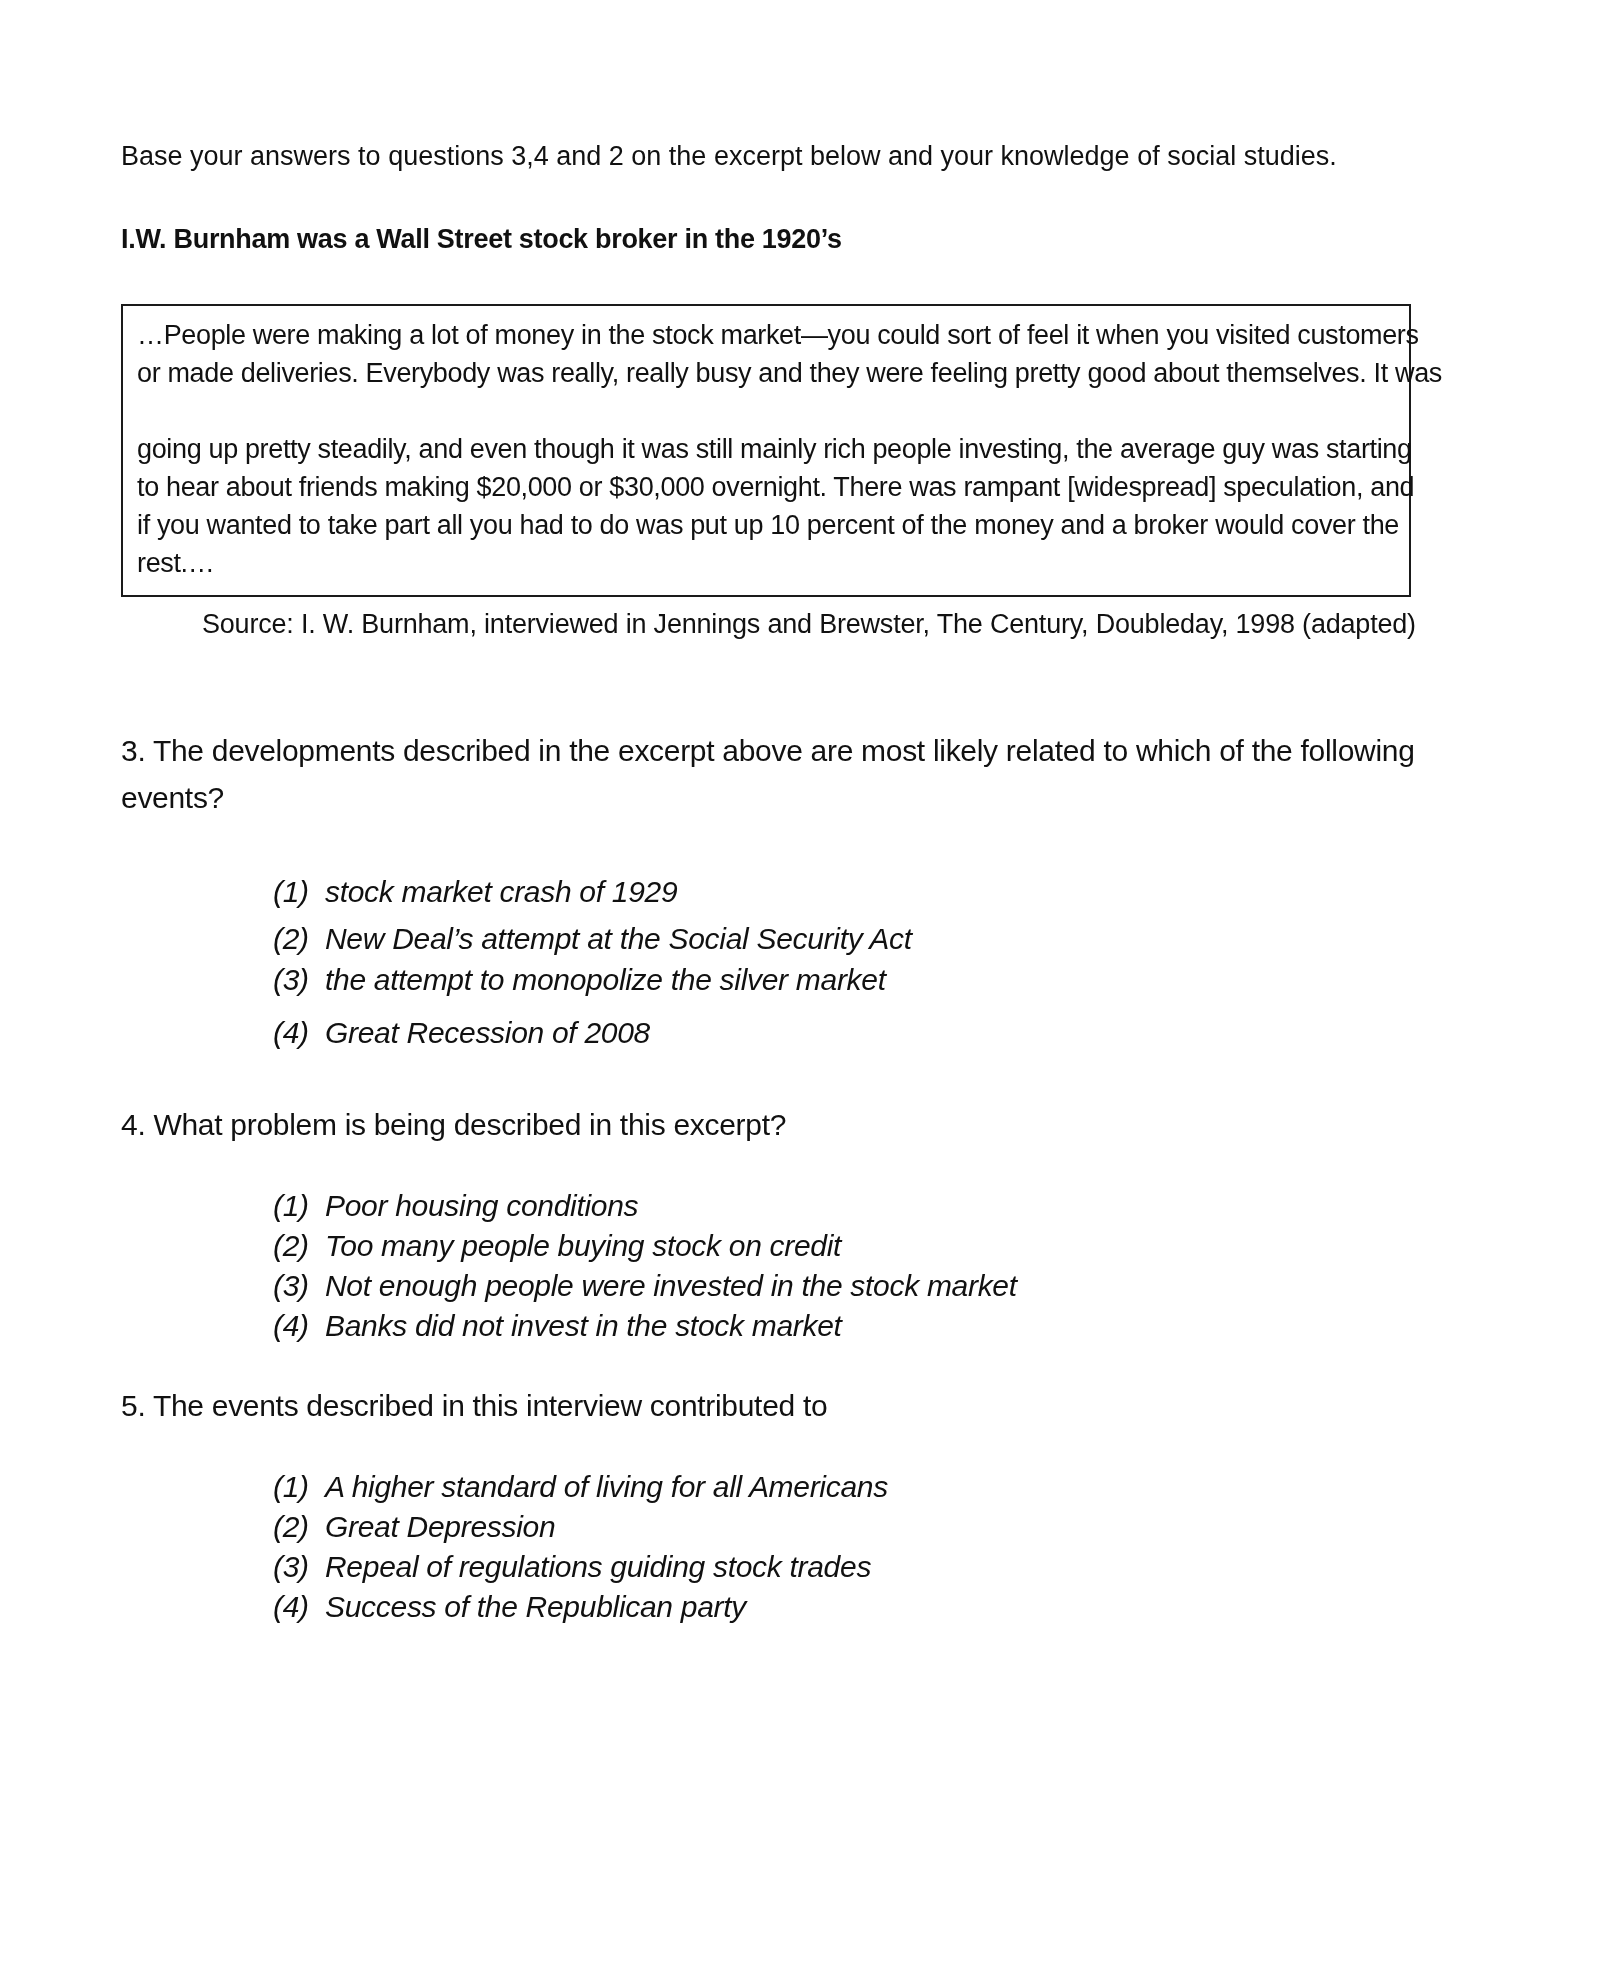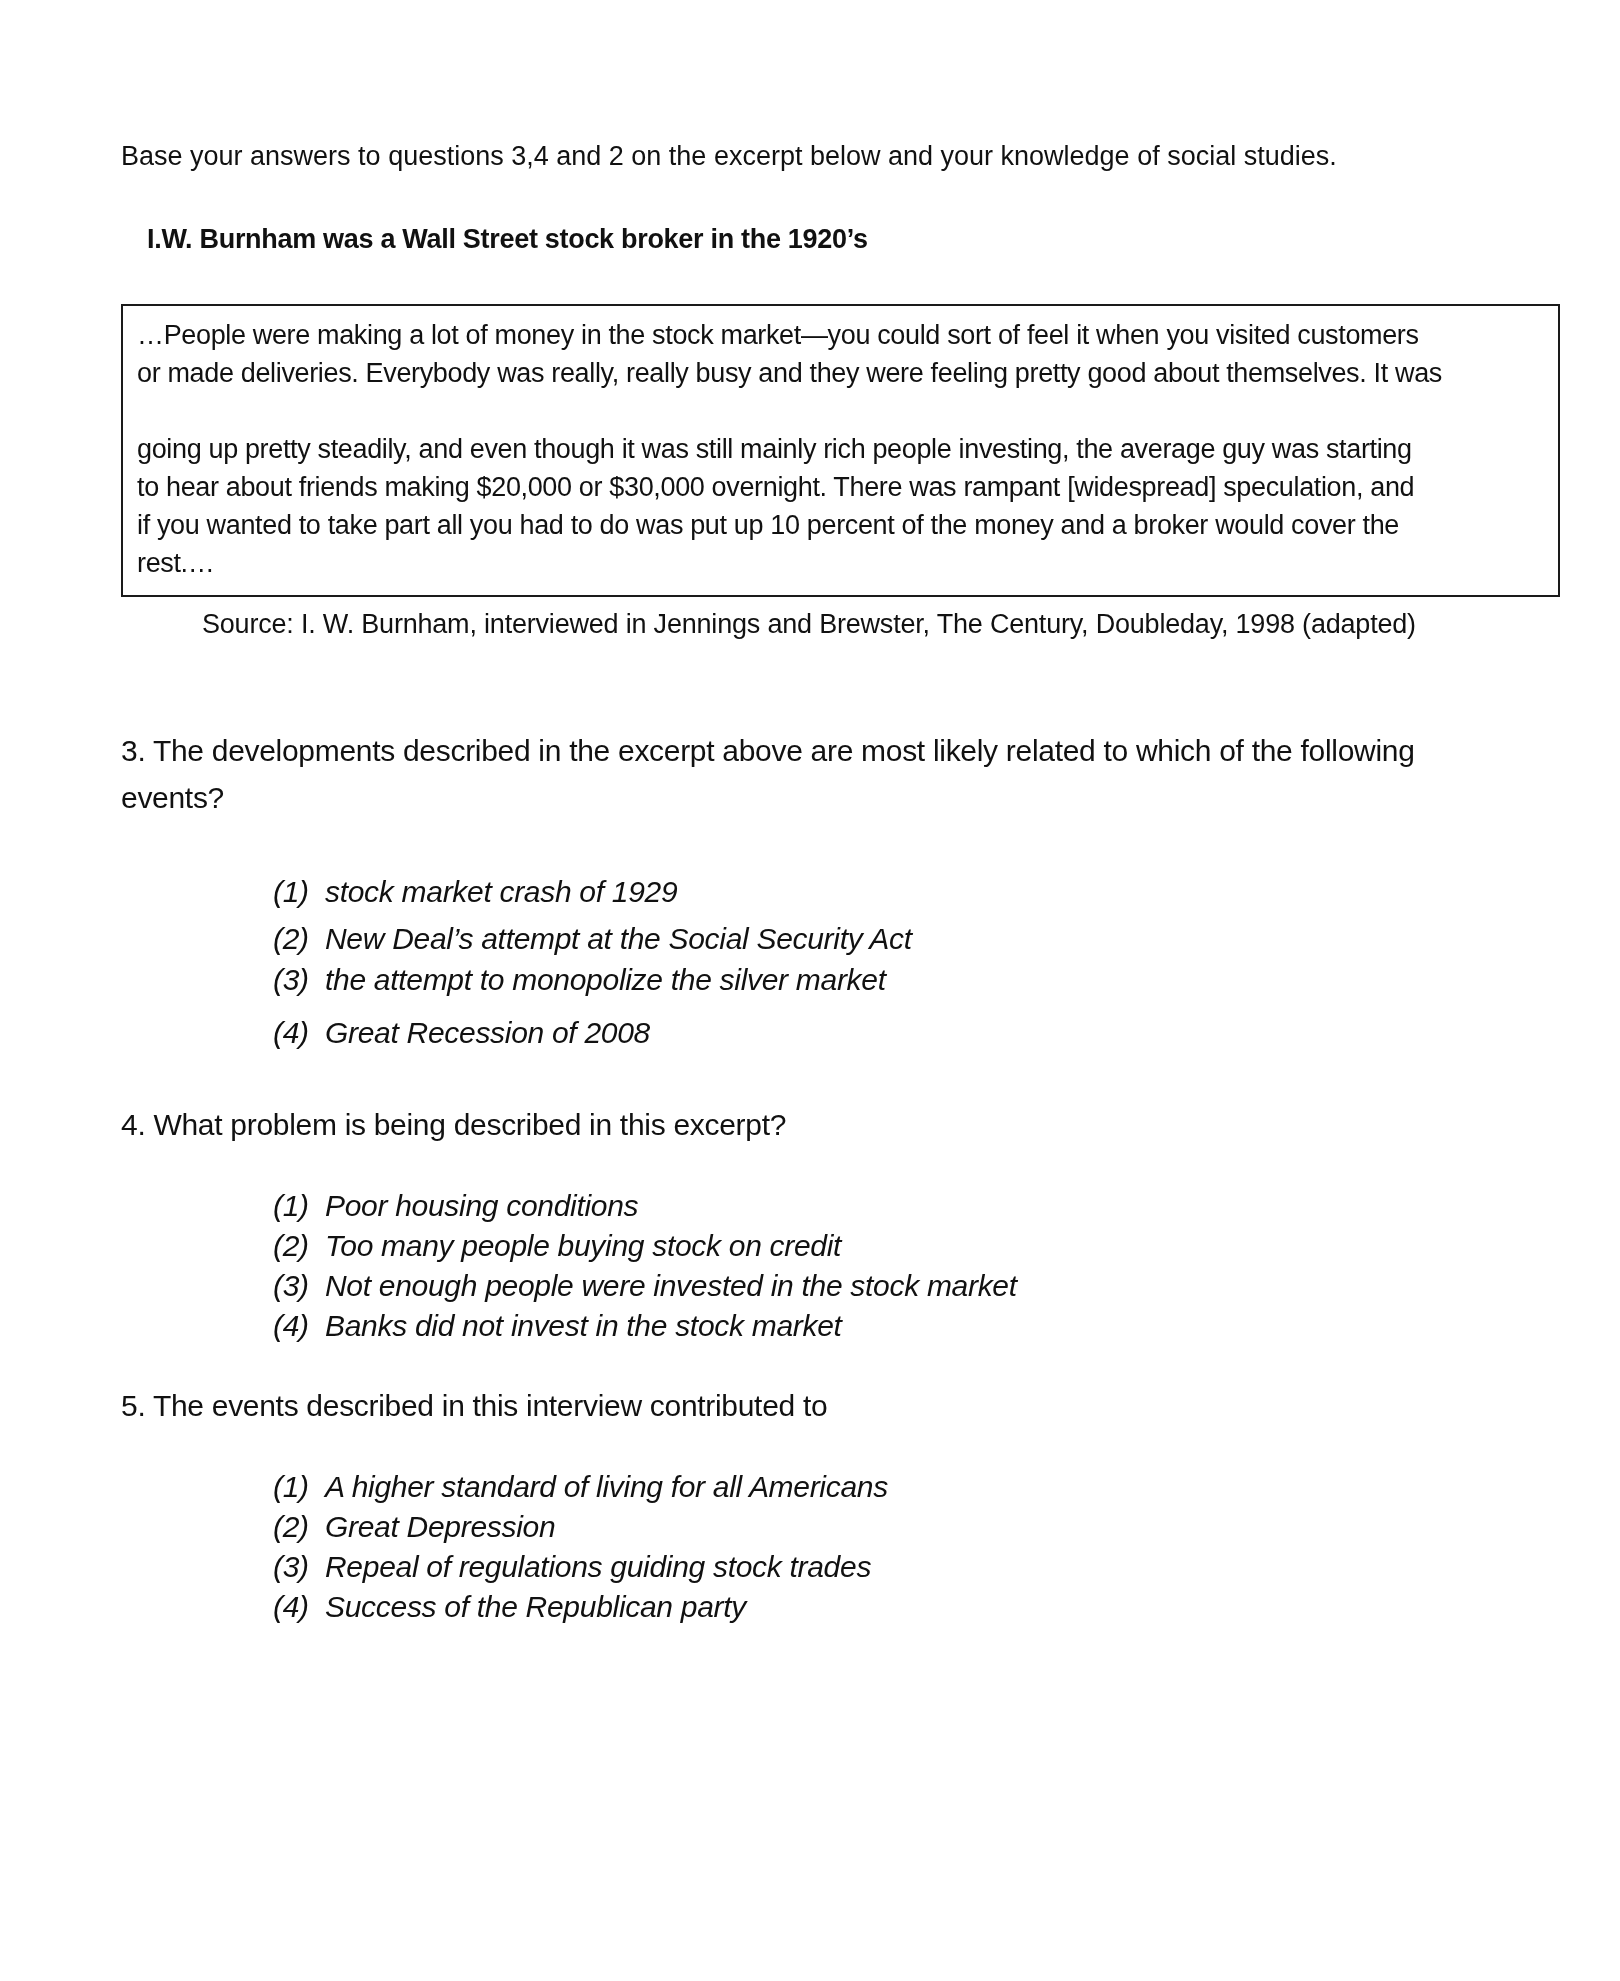"I.W. Burnham was a Wall" .title { margin-left: 26px -> none }
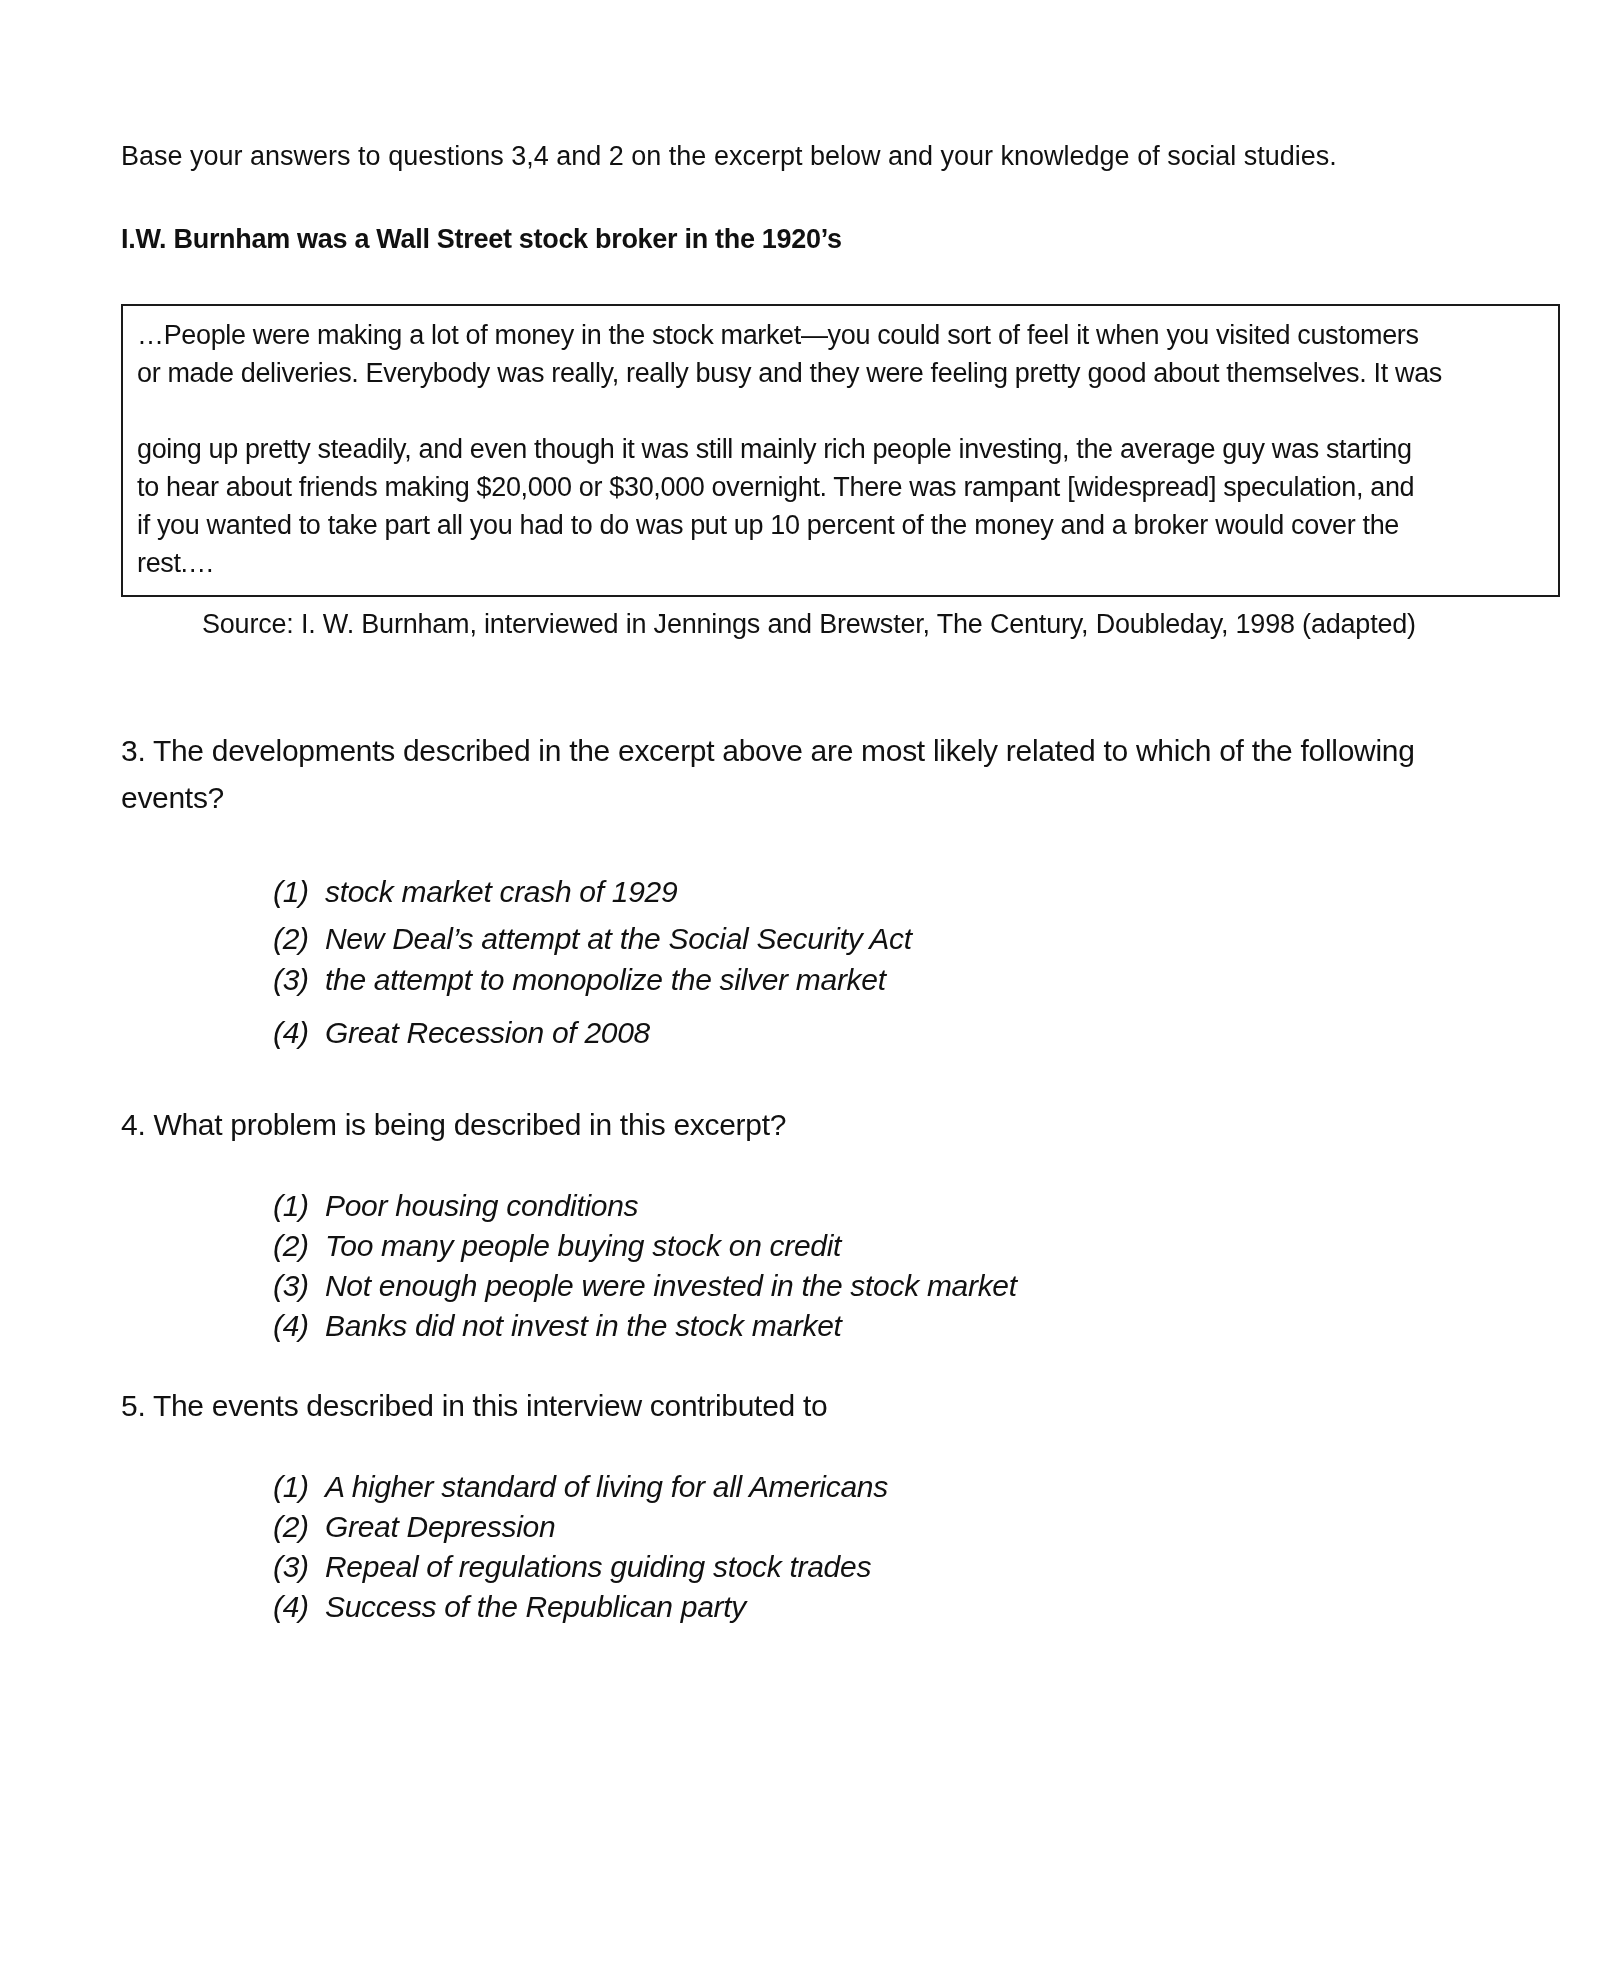"…People were making a lot" .excerpt-box { width: 1439px -> 1290px }
